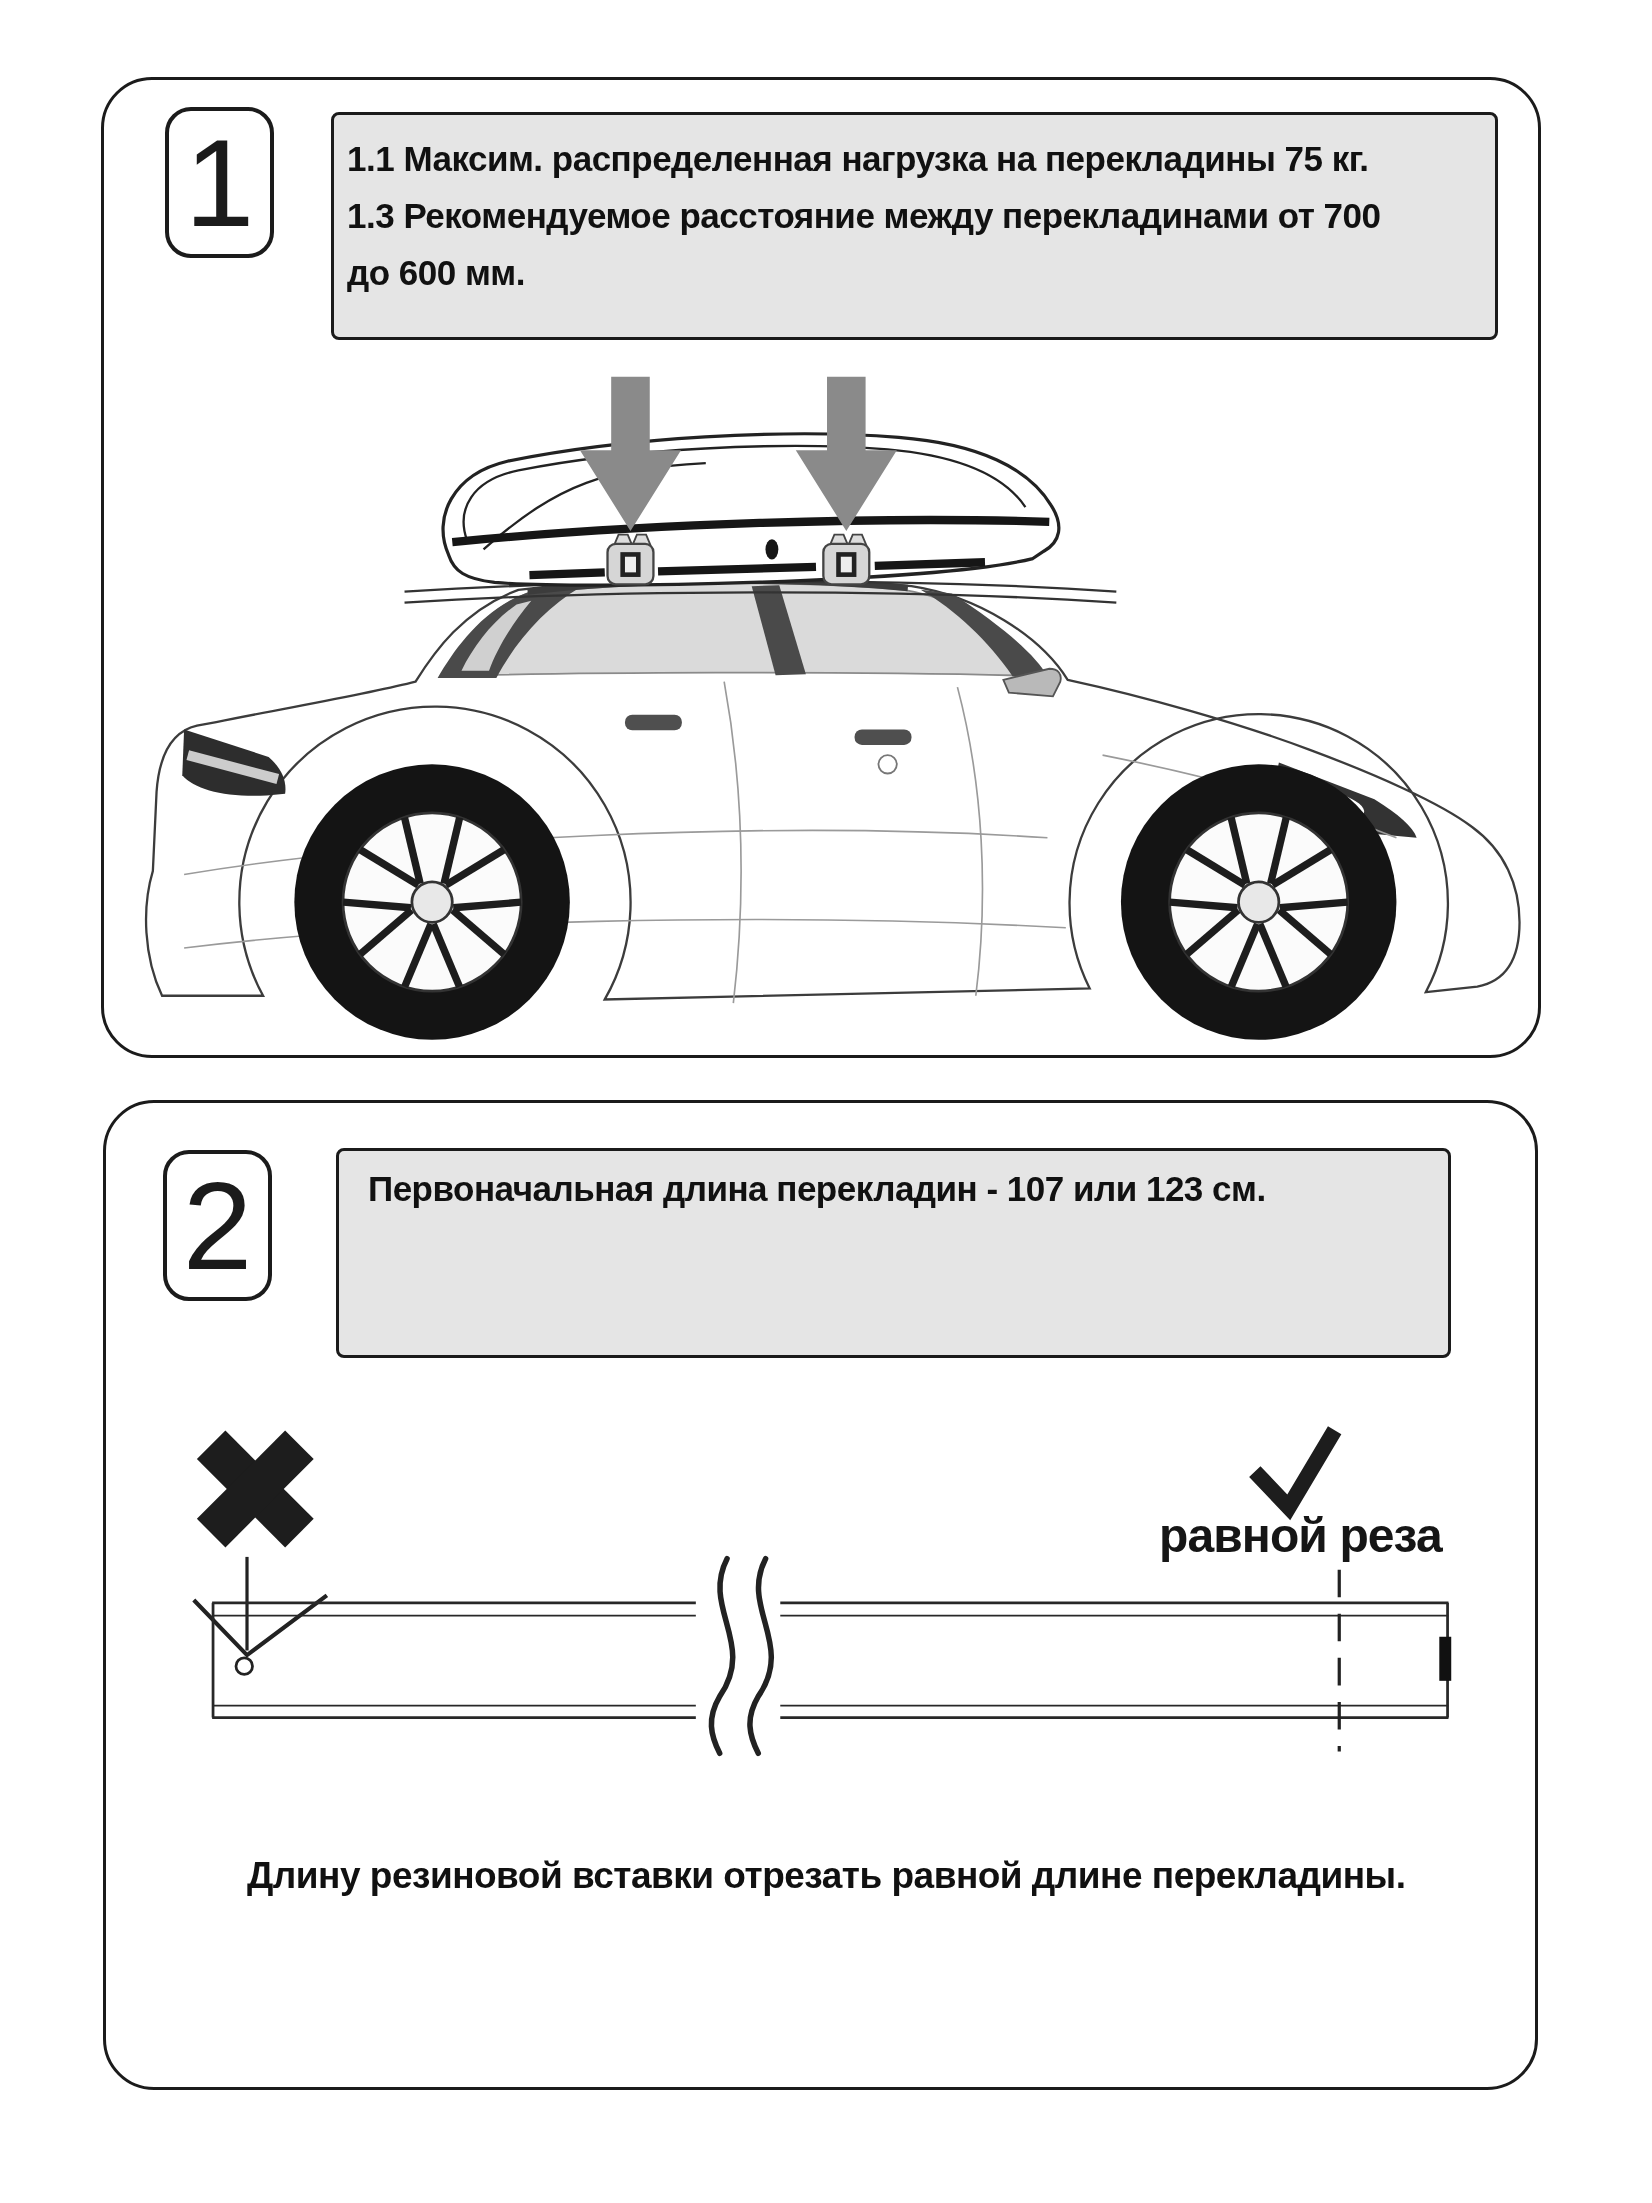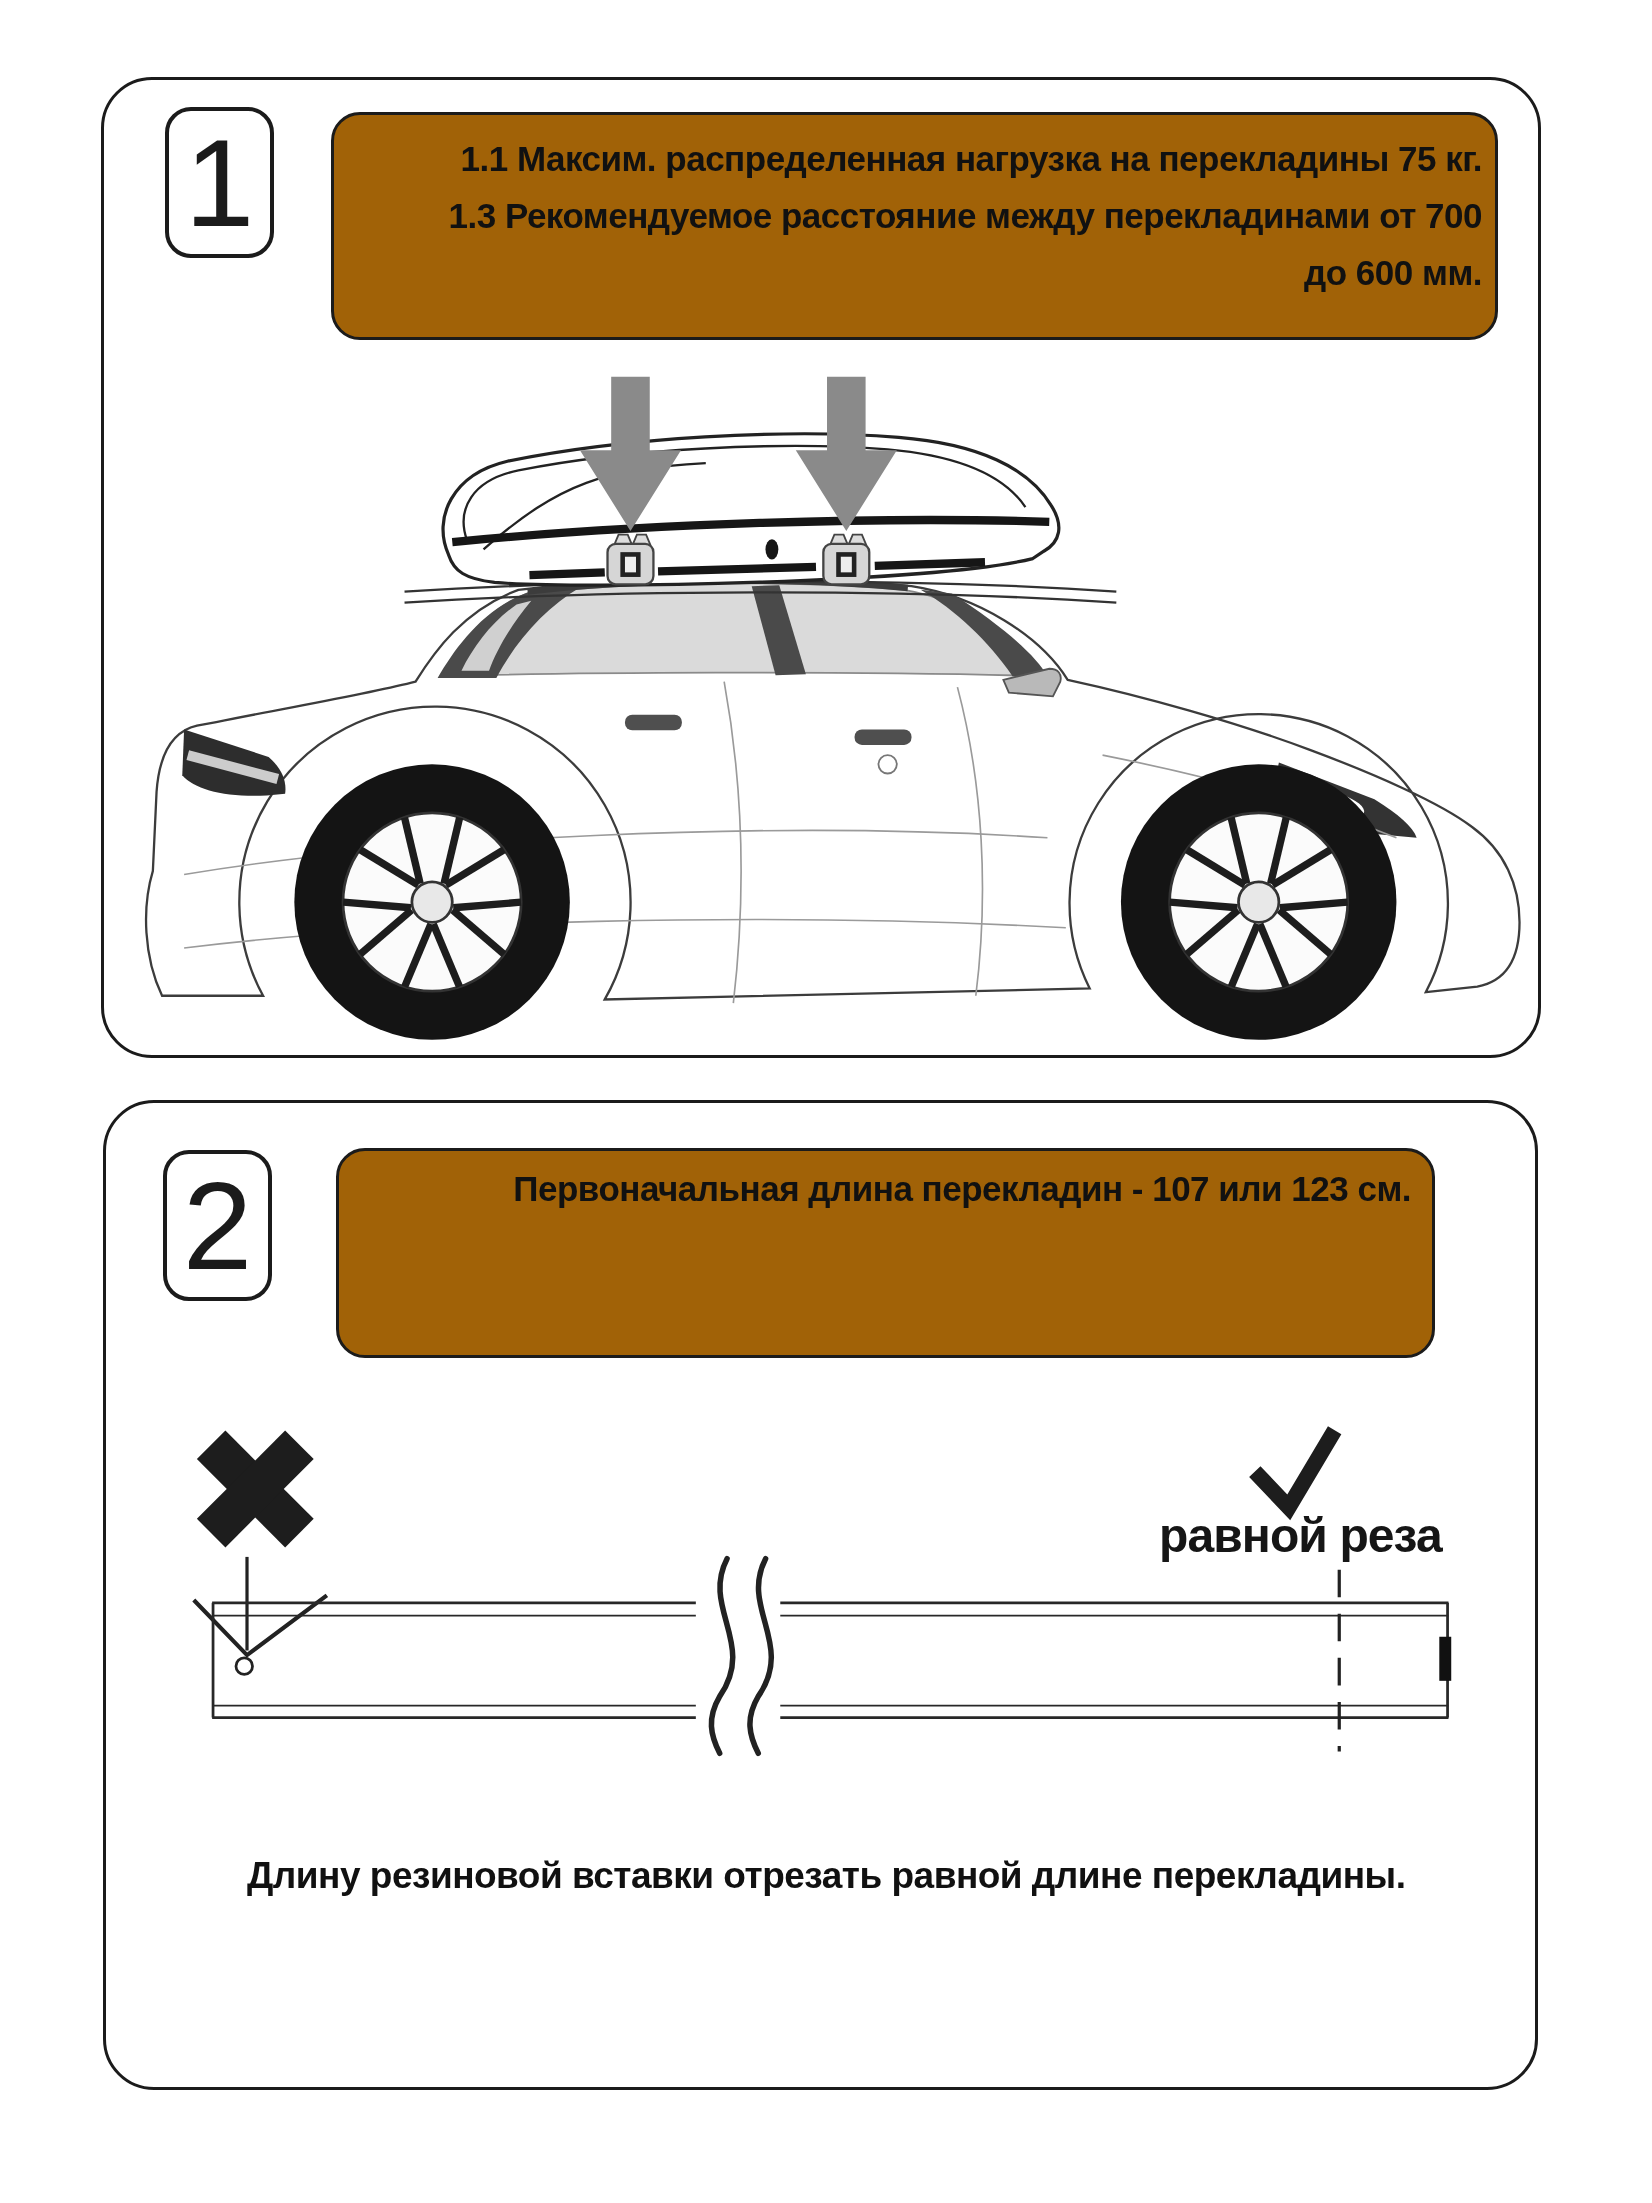"1.1 Максим. распределенная нагрузка на" .instruction-box { background: #a16207 -> #e5e5e5; border-radius: 29px -> 8px; text-align: right -> none }
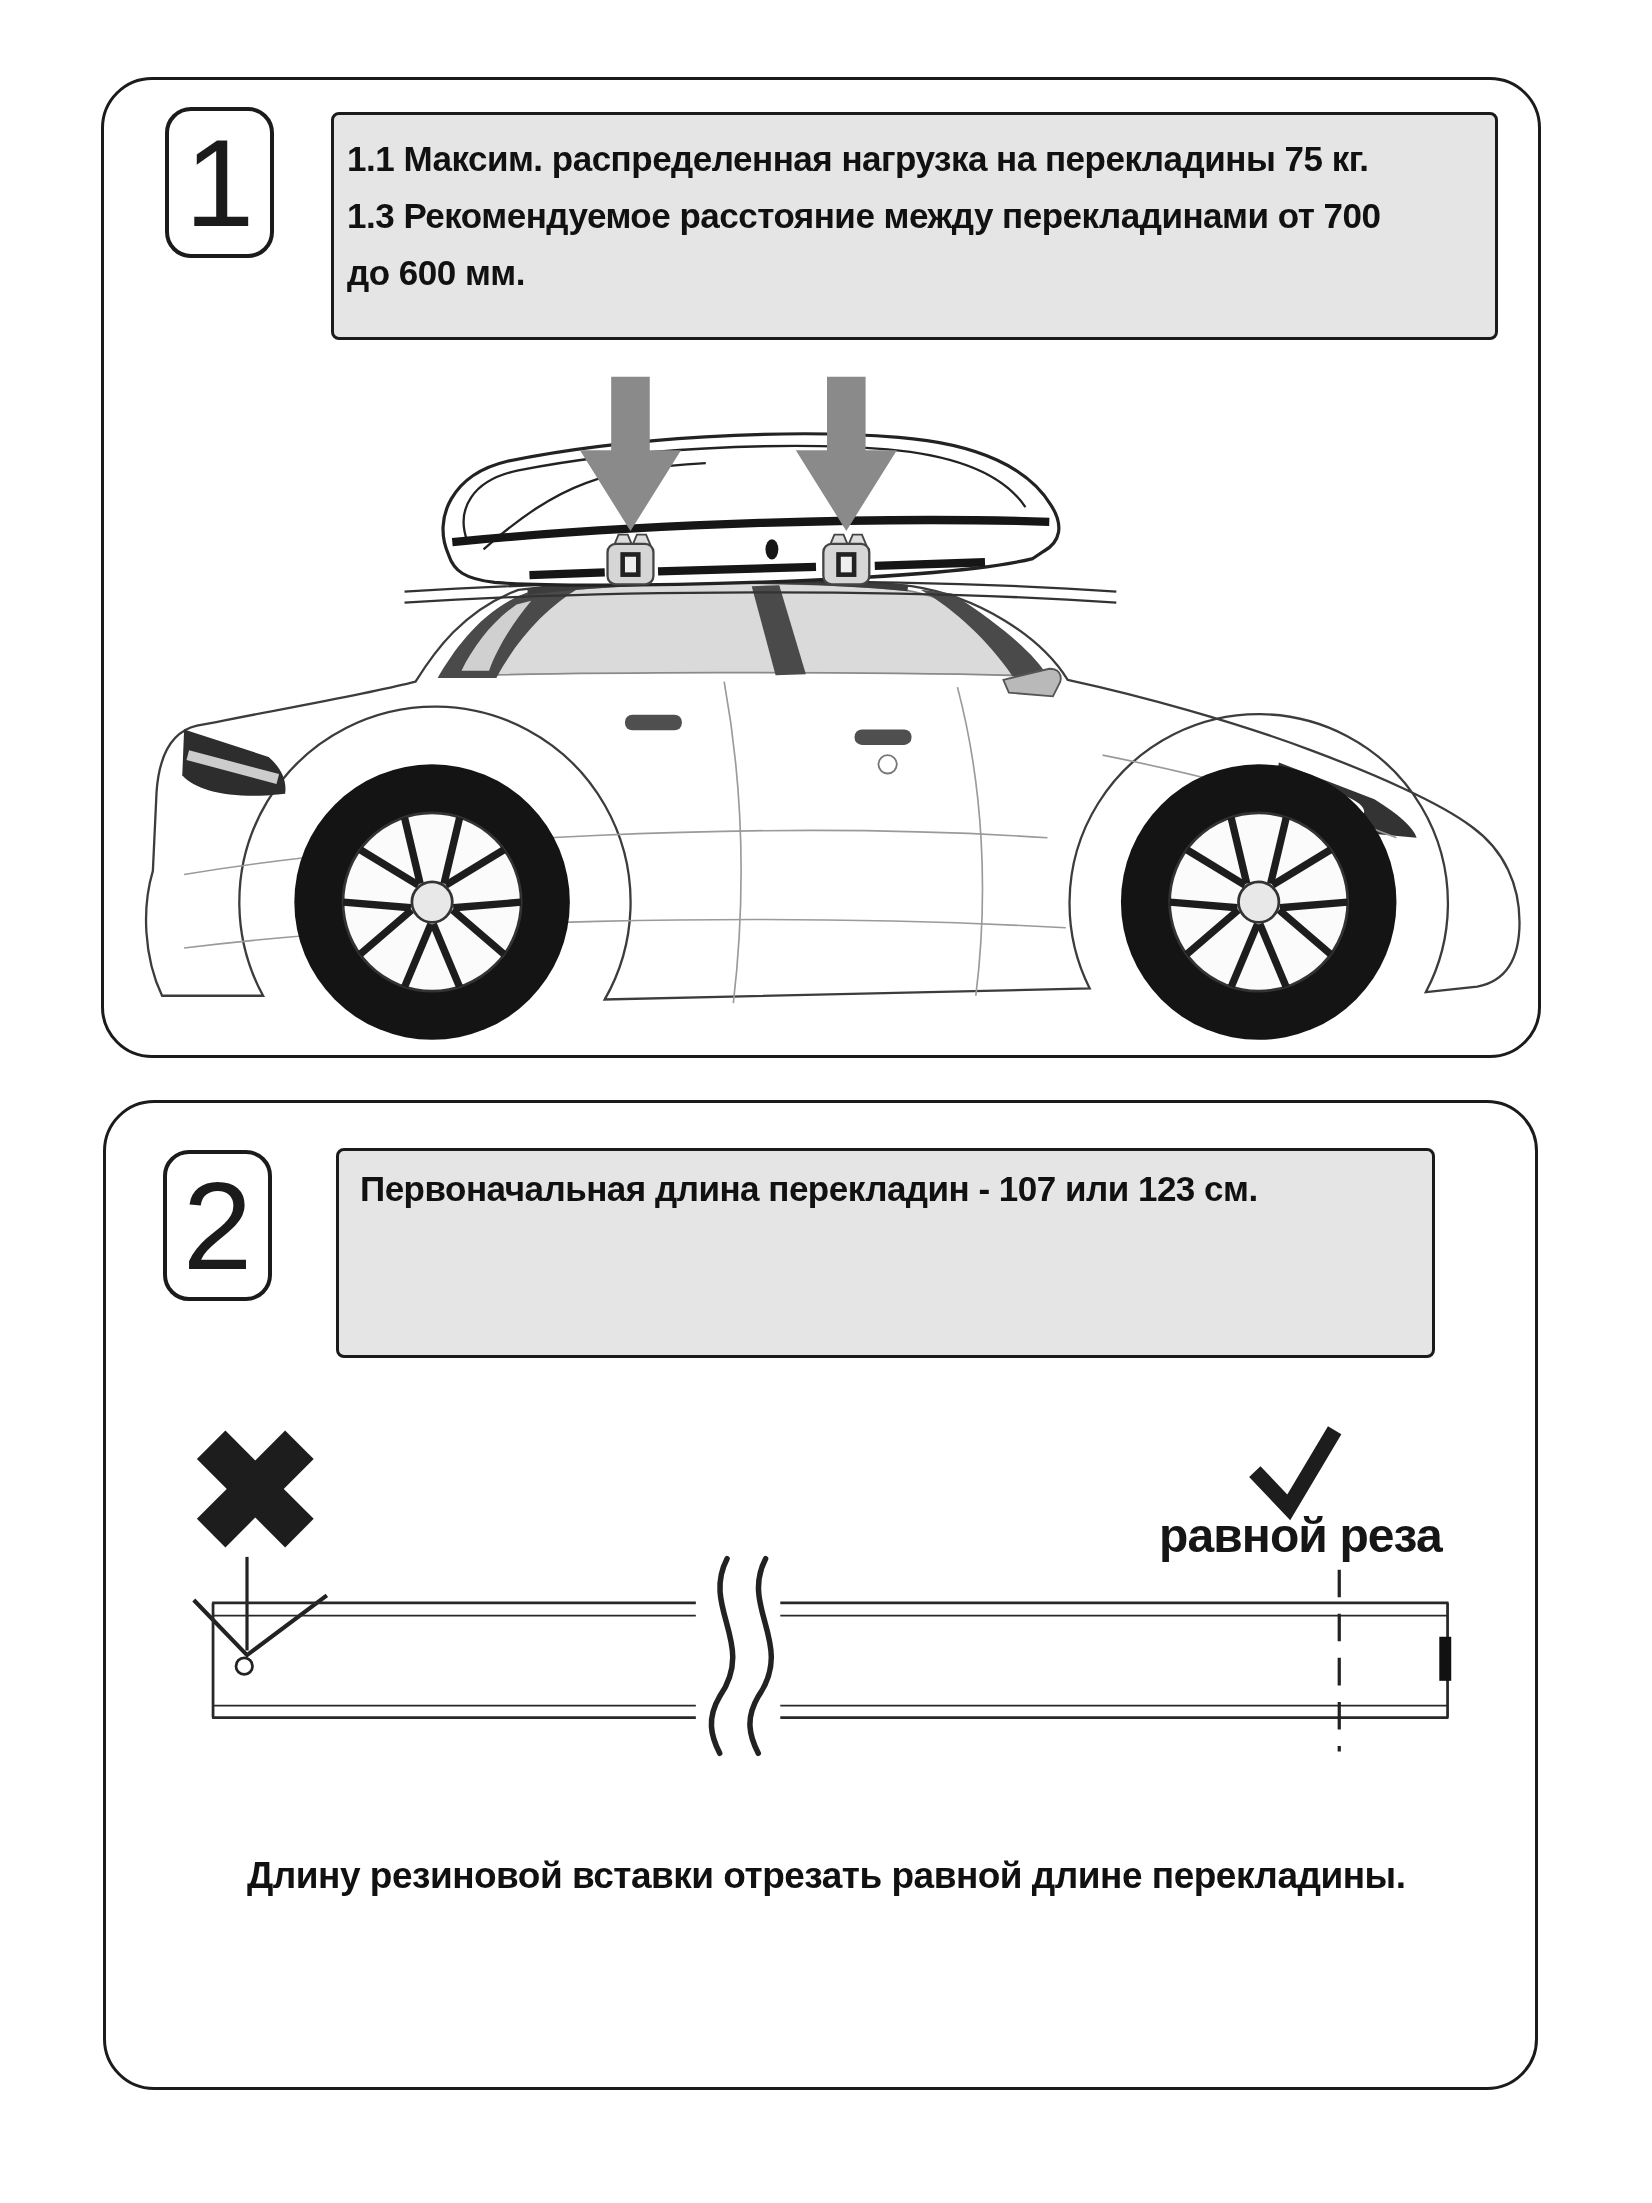"Первоначальная длина перекладин - 107" #instruction-box-2 { padding: 13px 21px -> 13px 29px }
